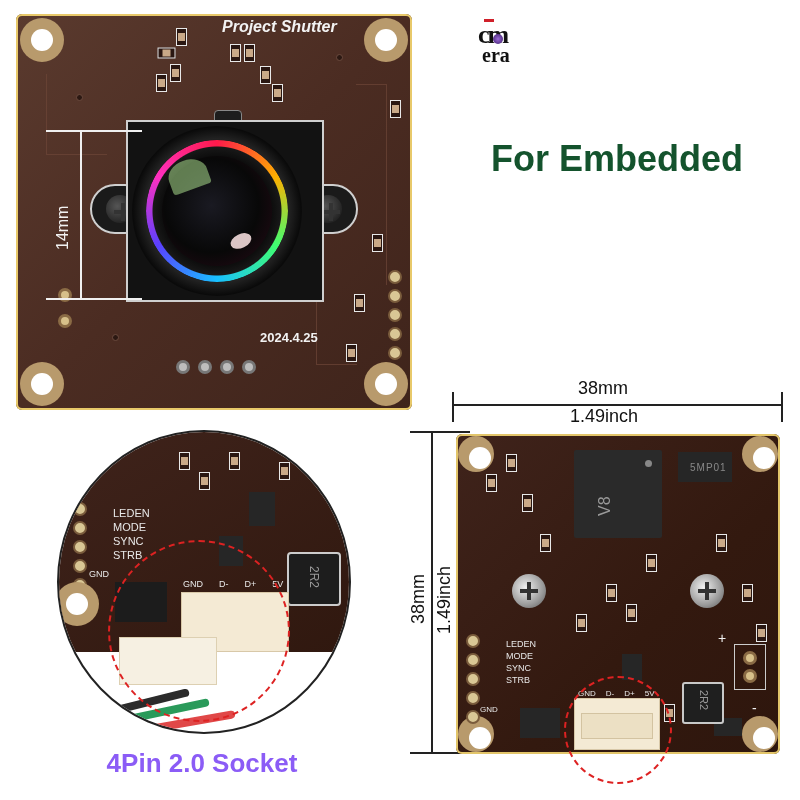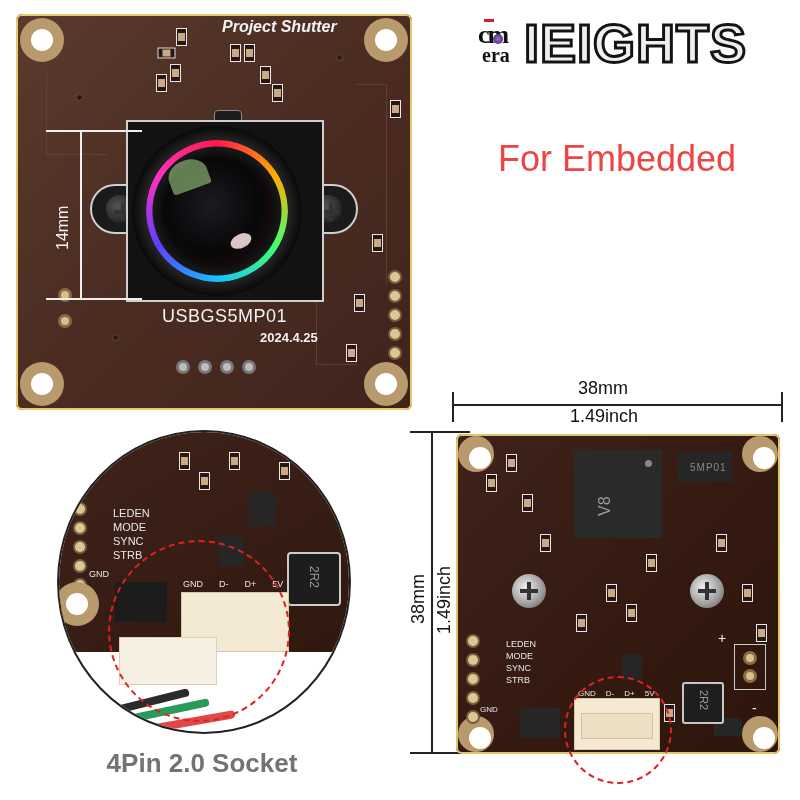"IEIGHTS" div.brand-word { html: <div>IEIGHTS</div> -> none }
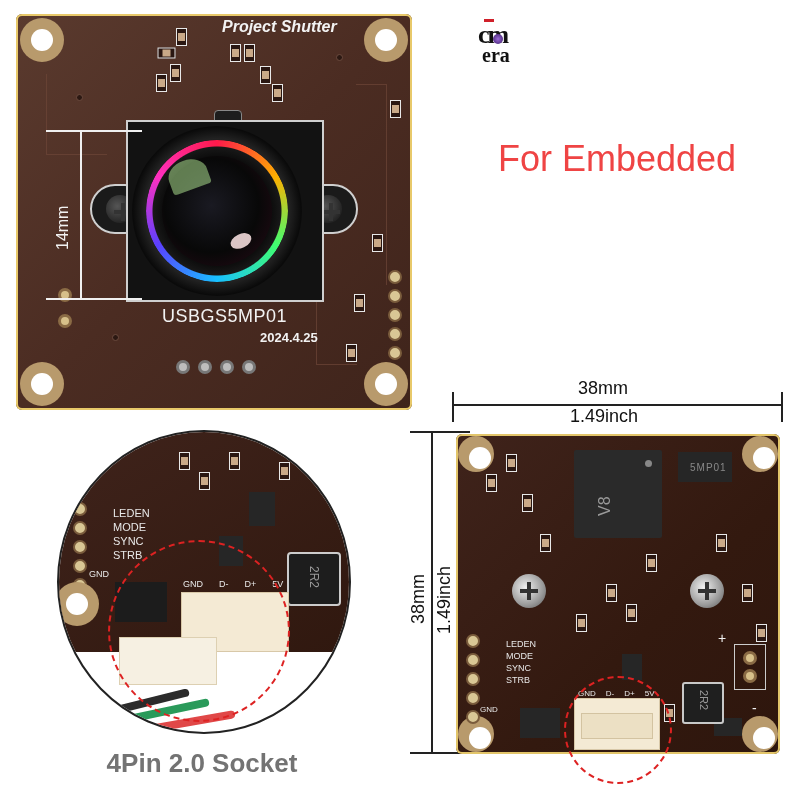"For Embedded" .headline { color: #ef4444 -> #14532d; font-weight: normal -> bold }
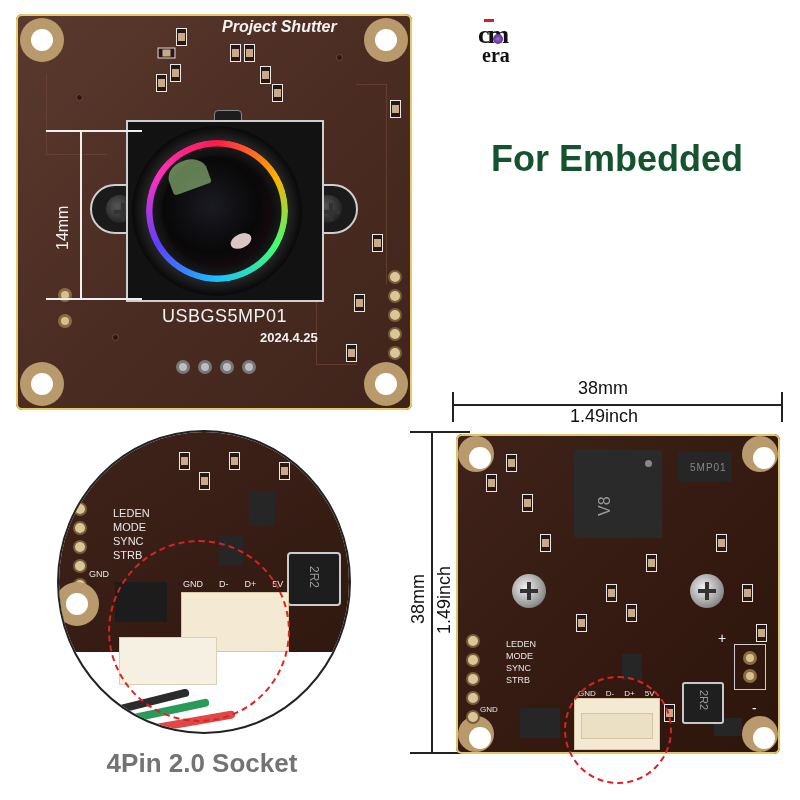"USBGS5MP01" div.silk { html: <div>USBGS5MP01</div> -> none }
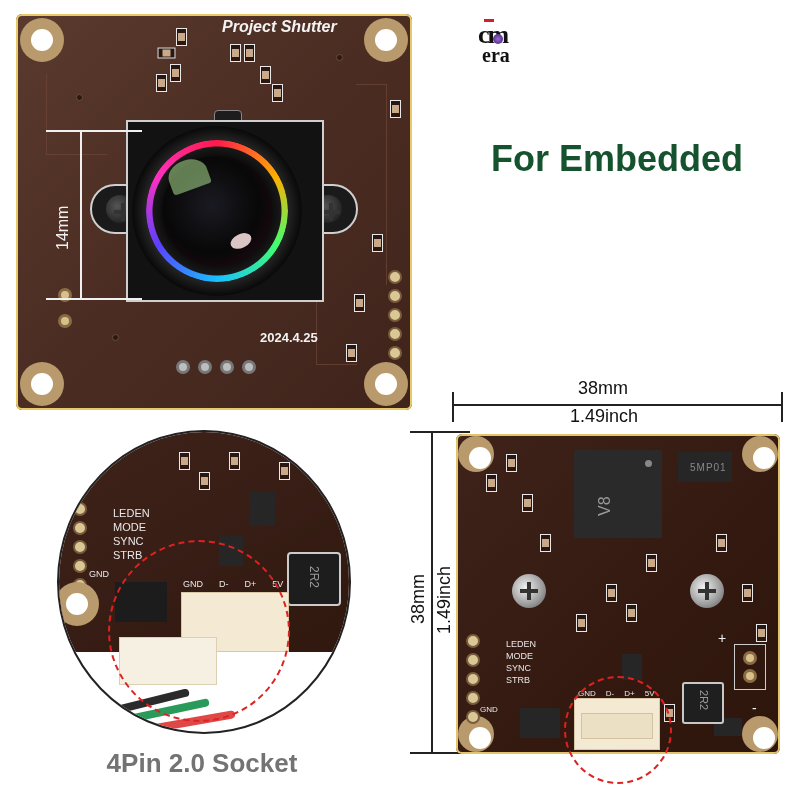"4Pin 2.0 Socket" .caption { color: #737373 -> #8b5cf6 }
